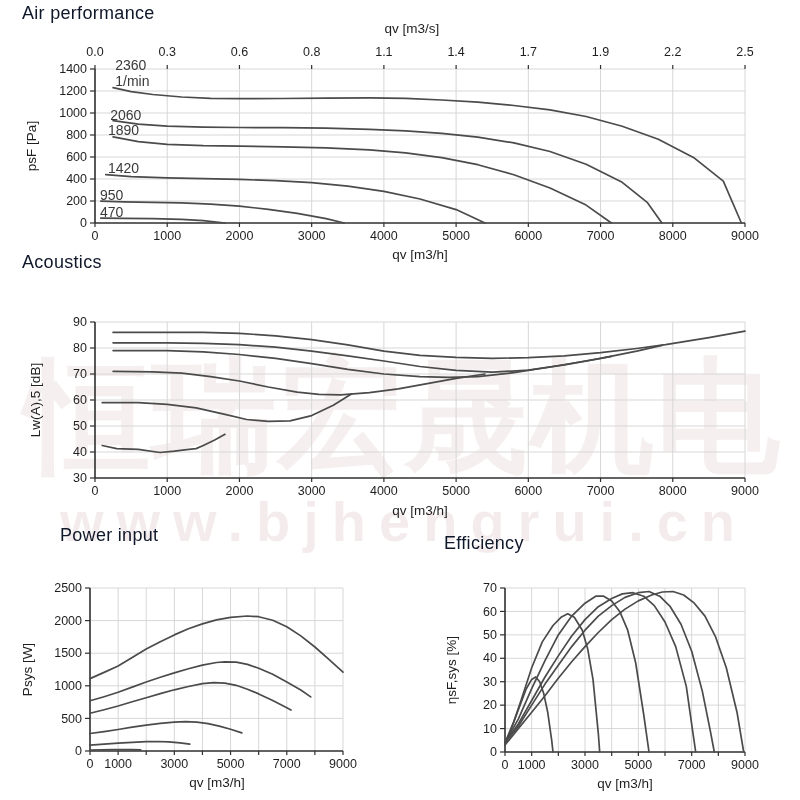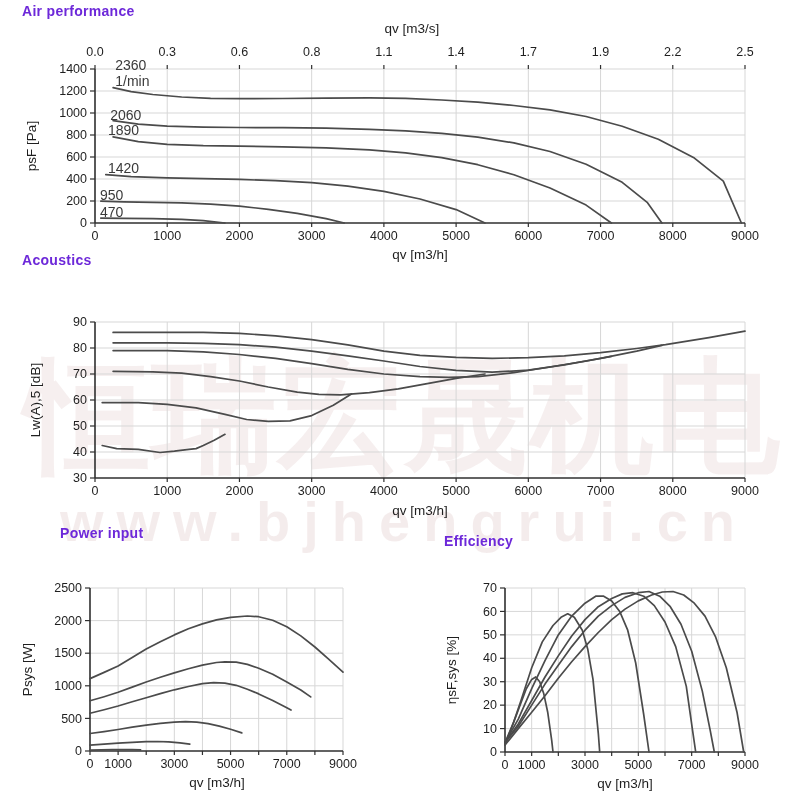"Air performance" .section-title { color: #6d28d9 -> #0f172a; font-size: 14px -> 18px; font-weight: bold -> none }
